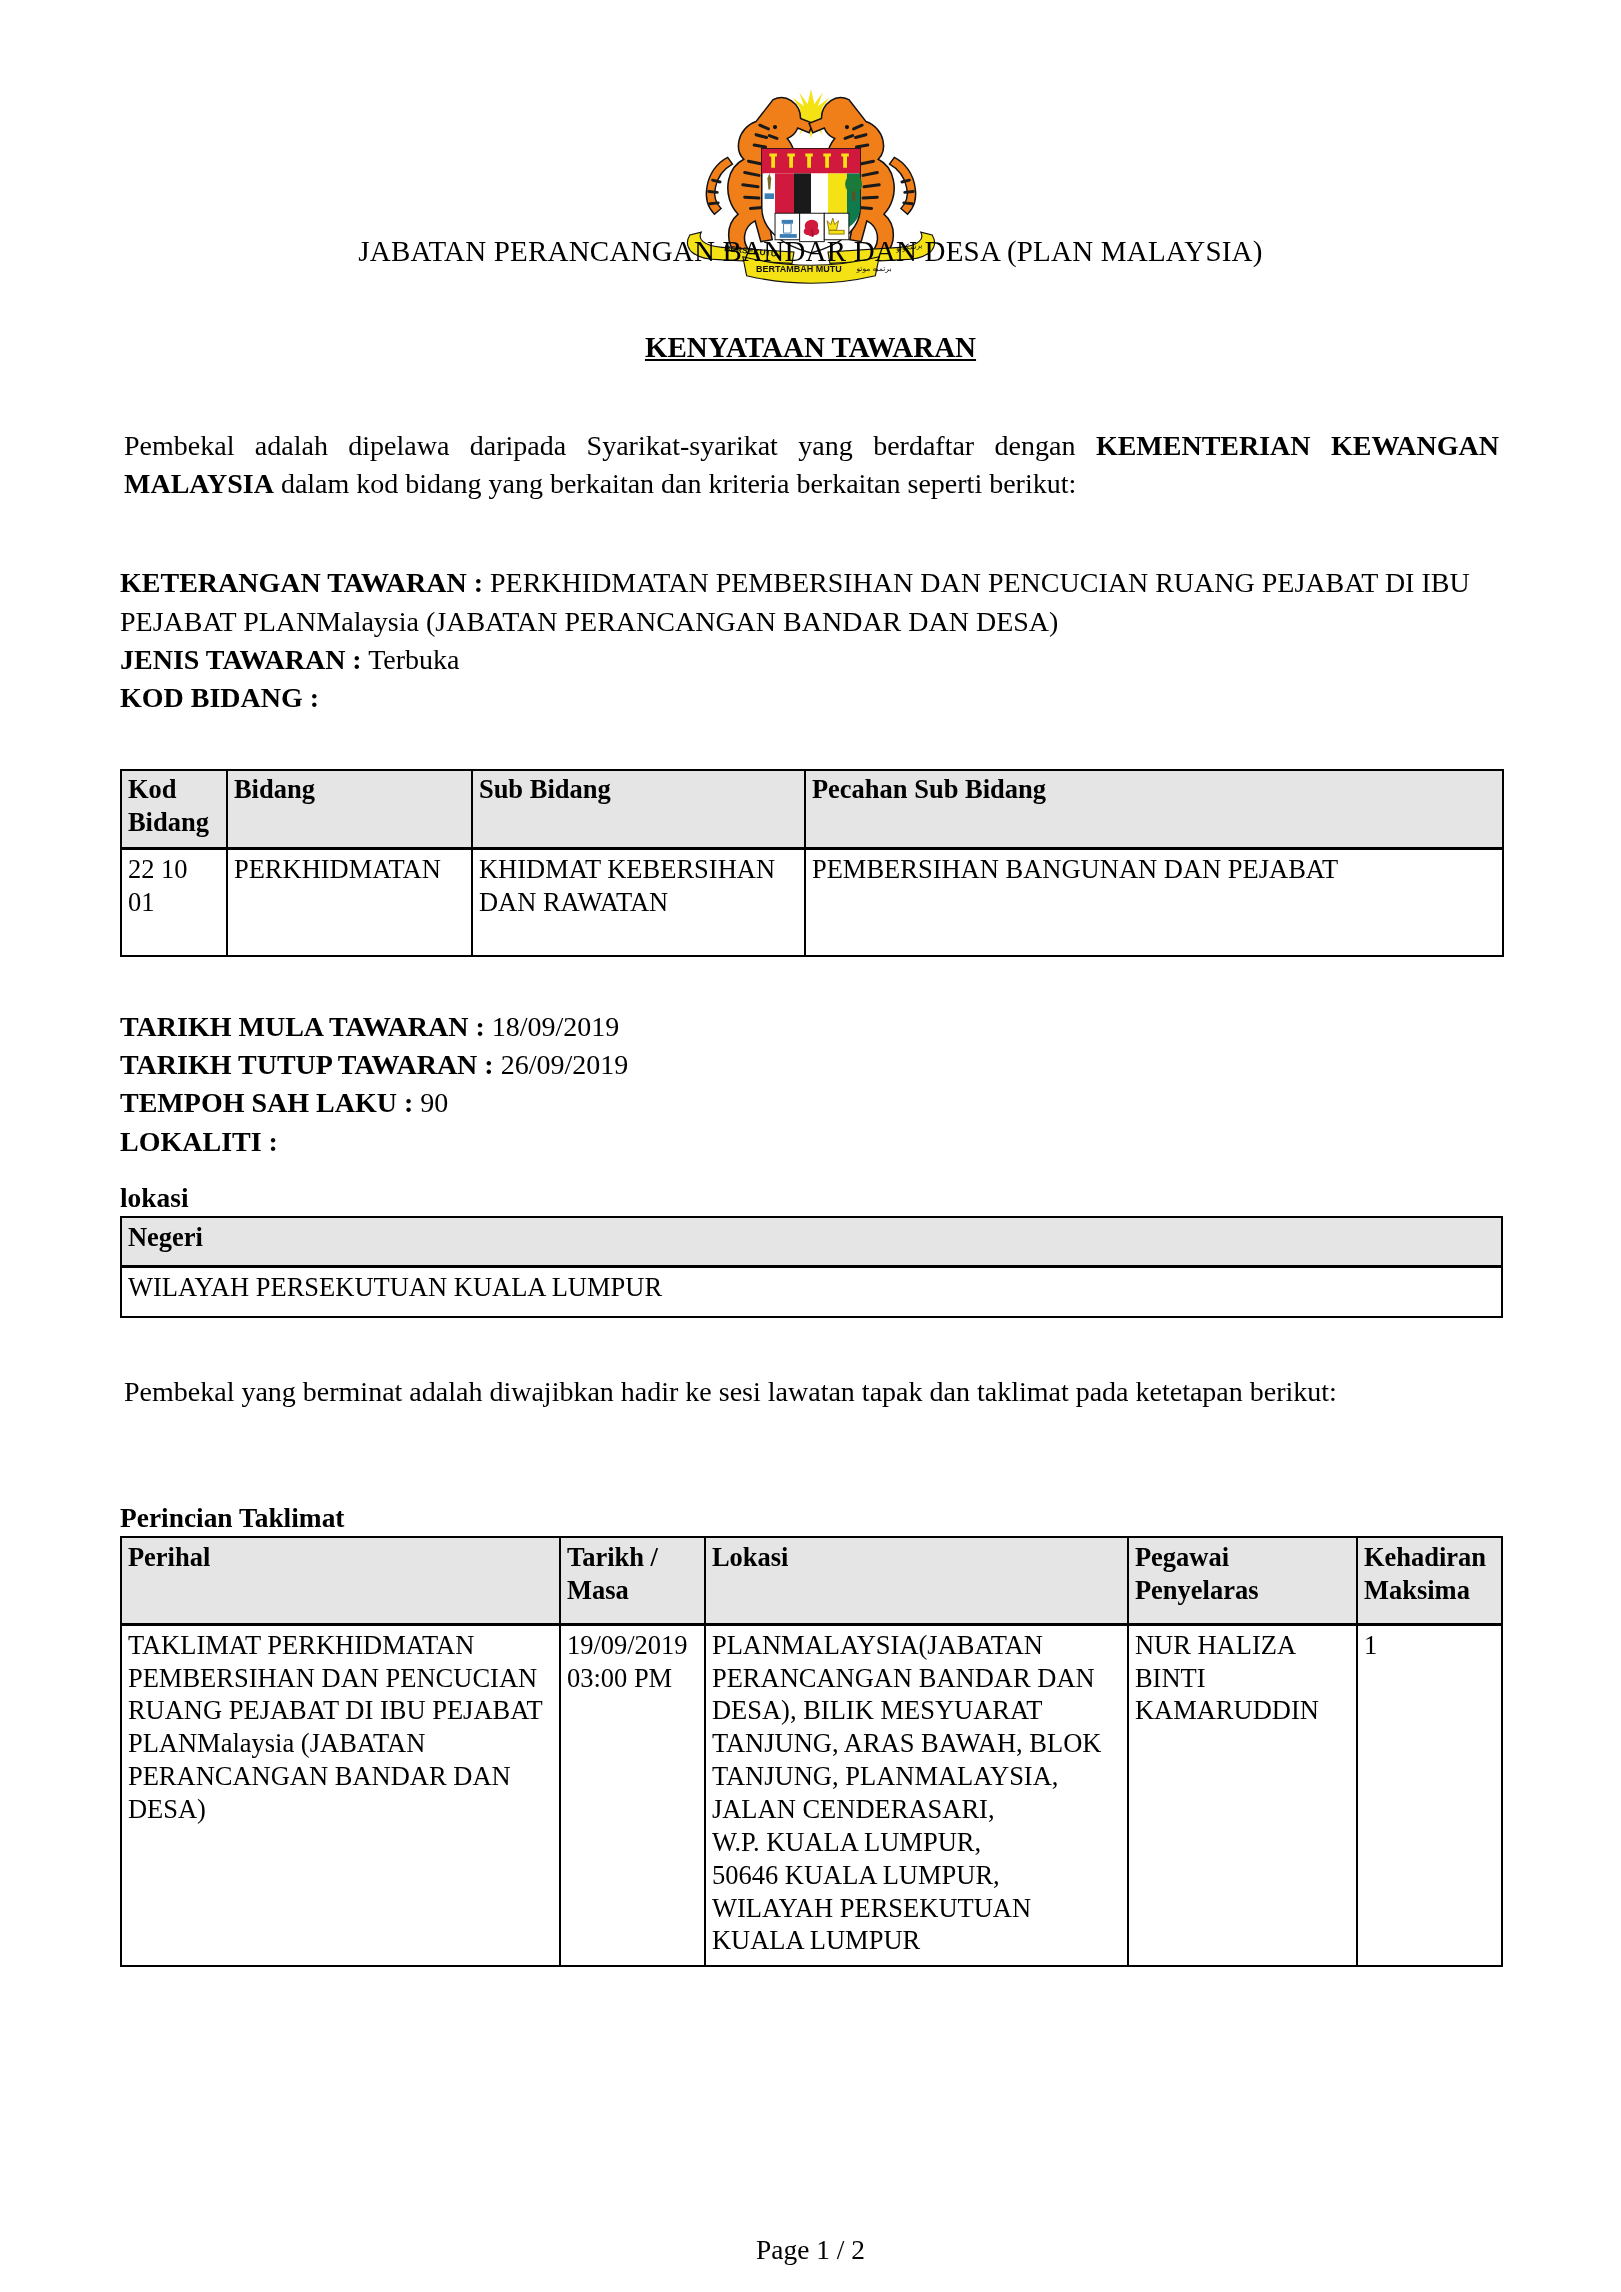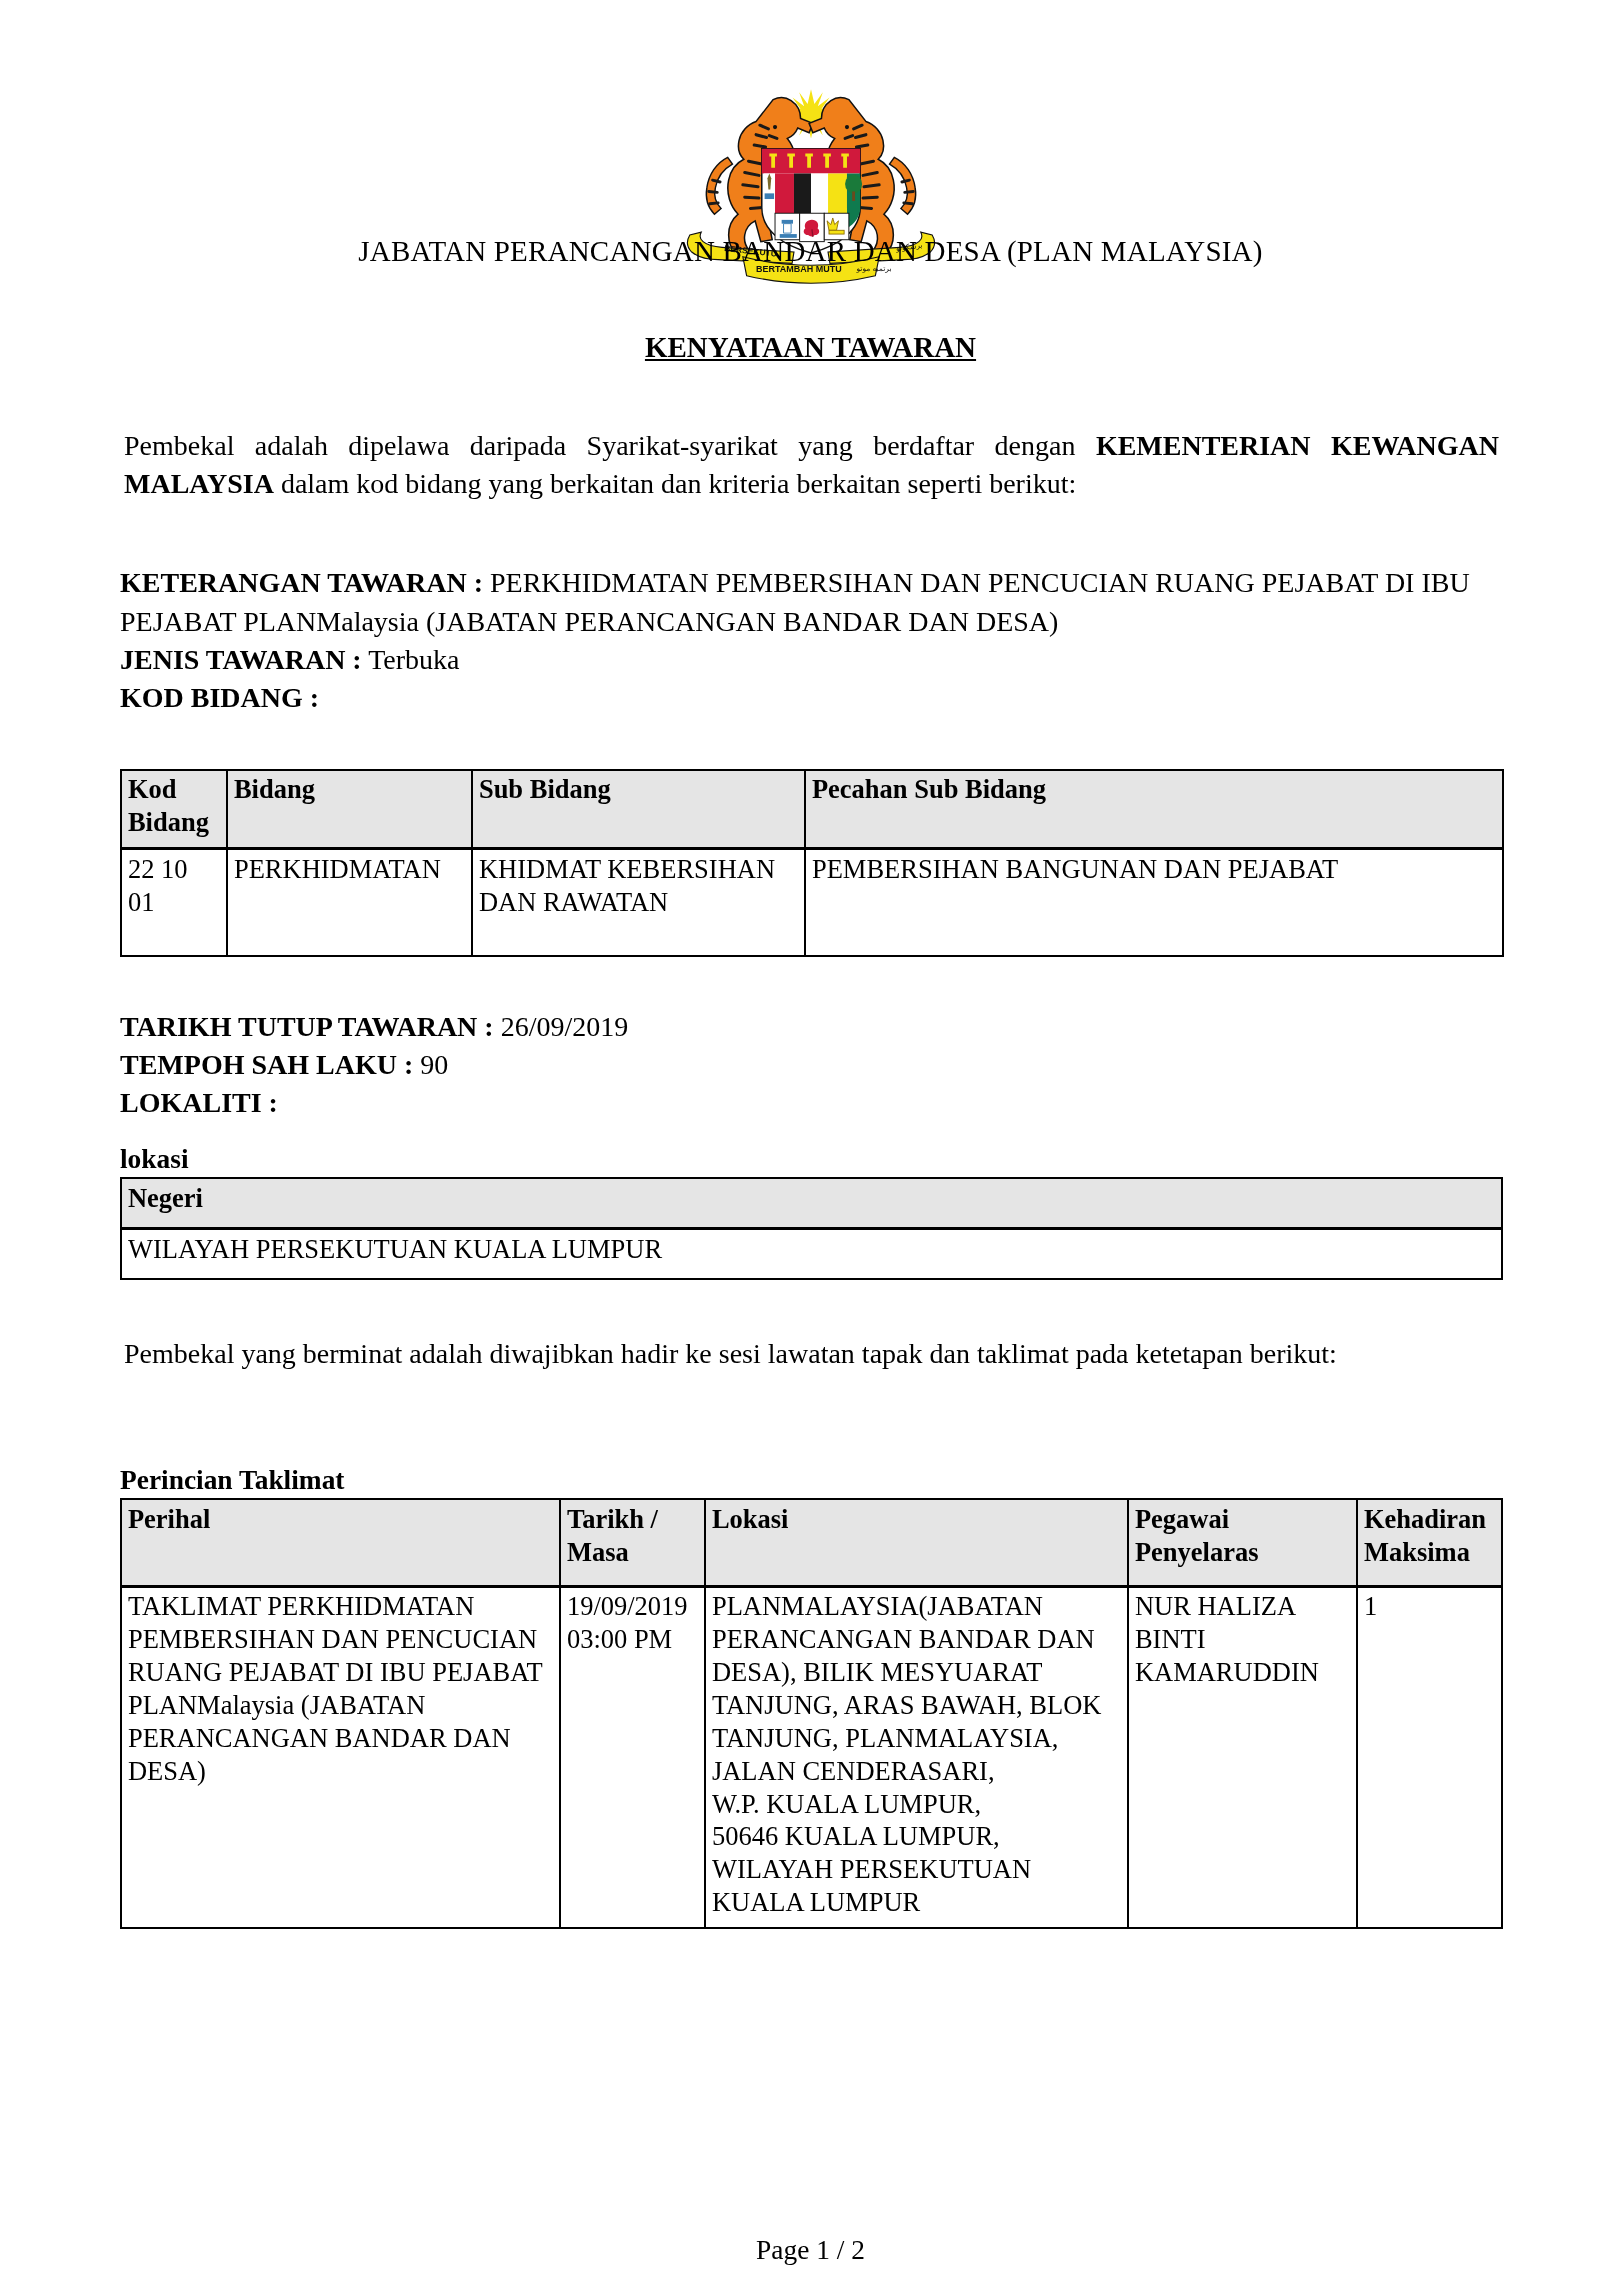"TARIKH MULA TAWARAN : 18/09/2019" p.field-line { html: none -> <p><span>TARIKH MULA TAWARAN :</span><span> 18/09/2019</span></p> }
